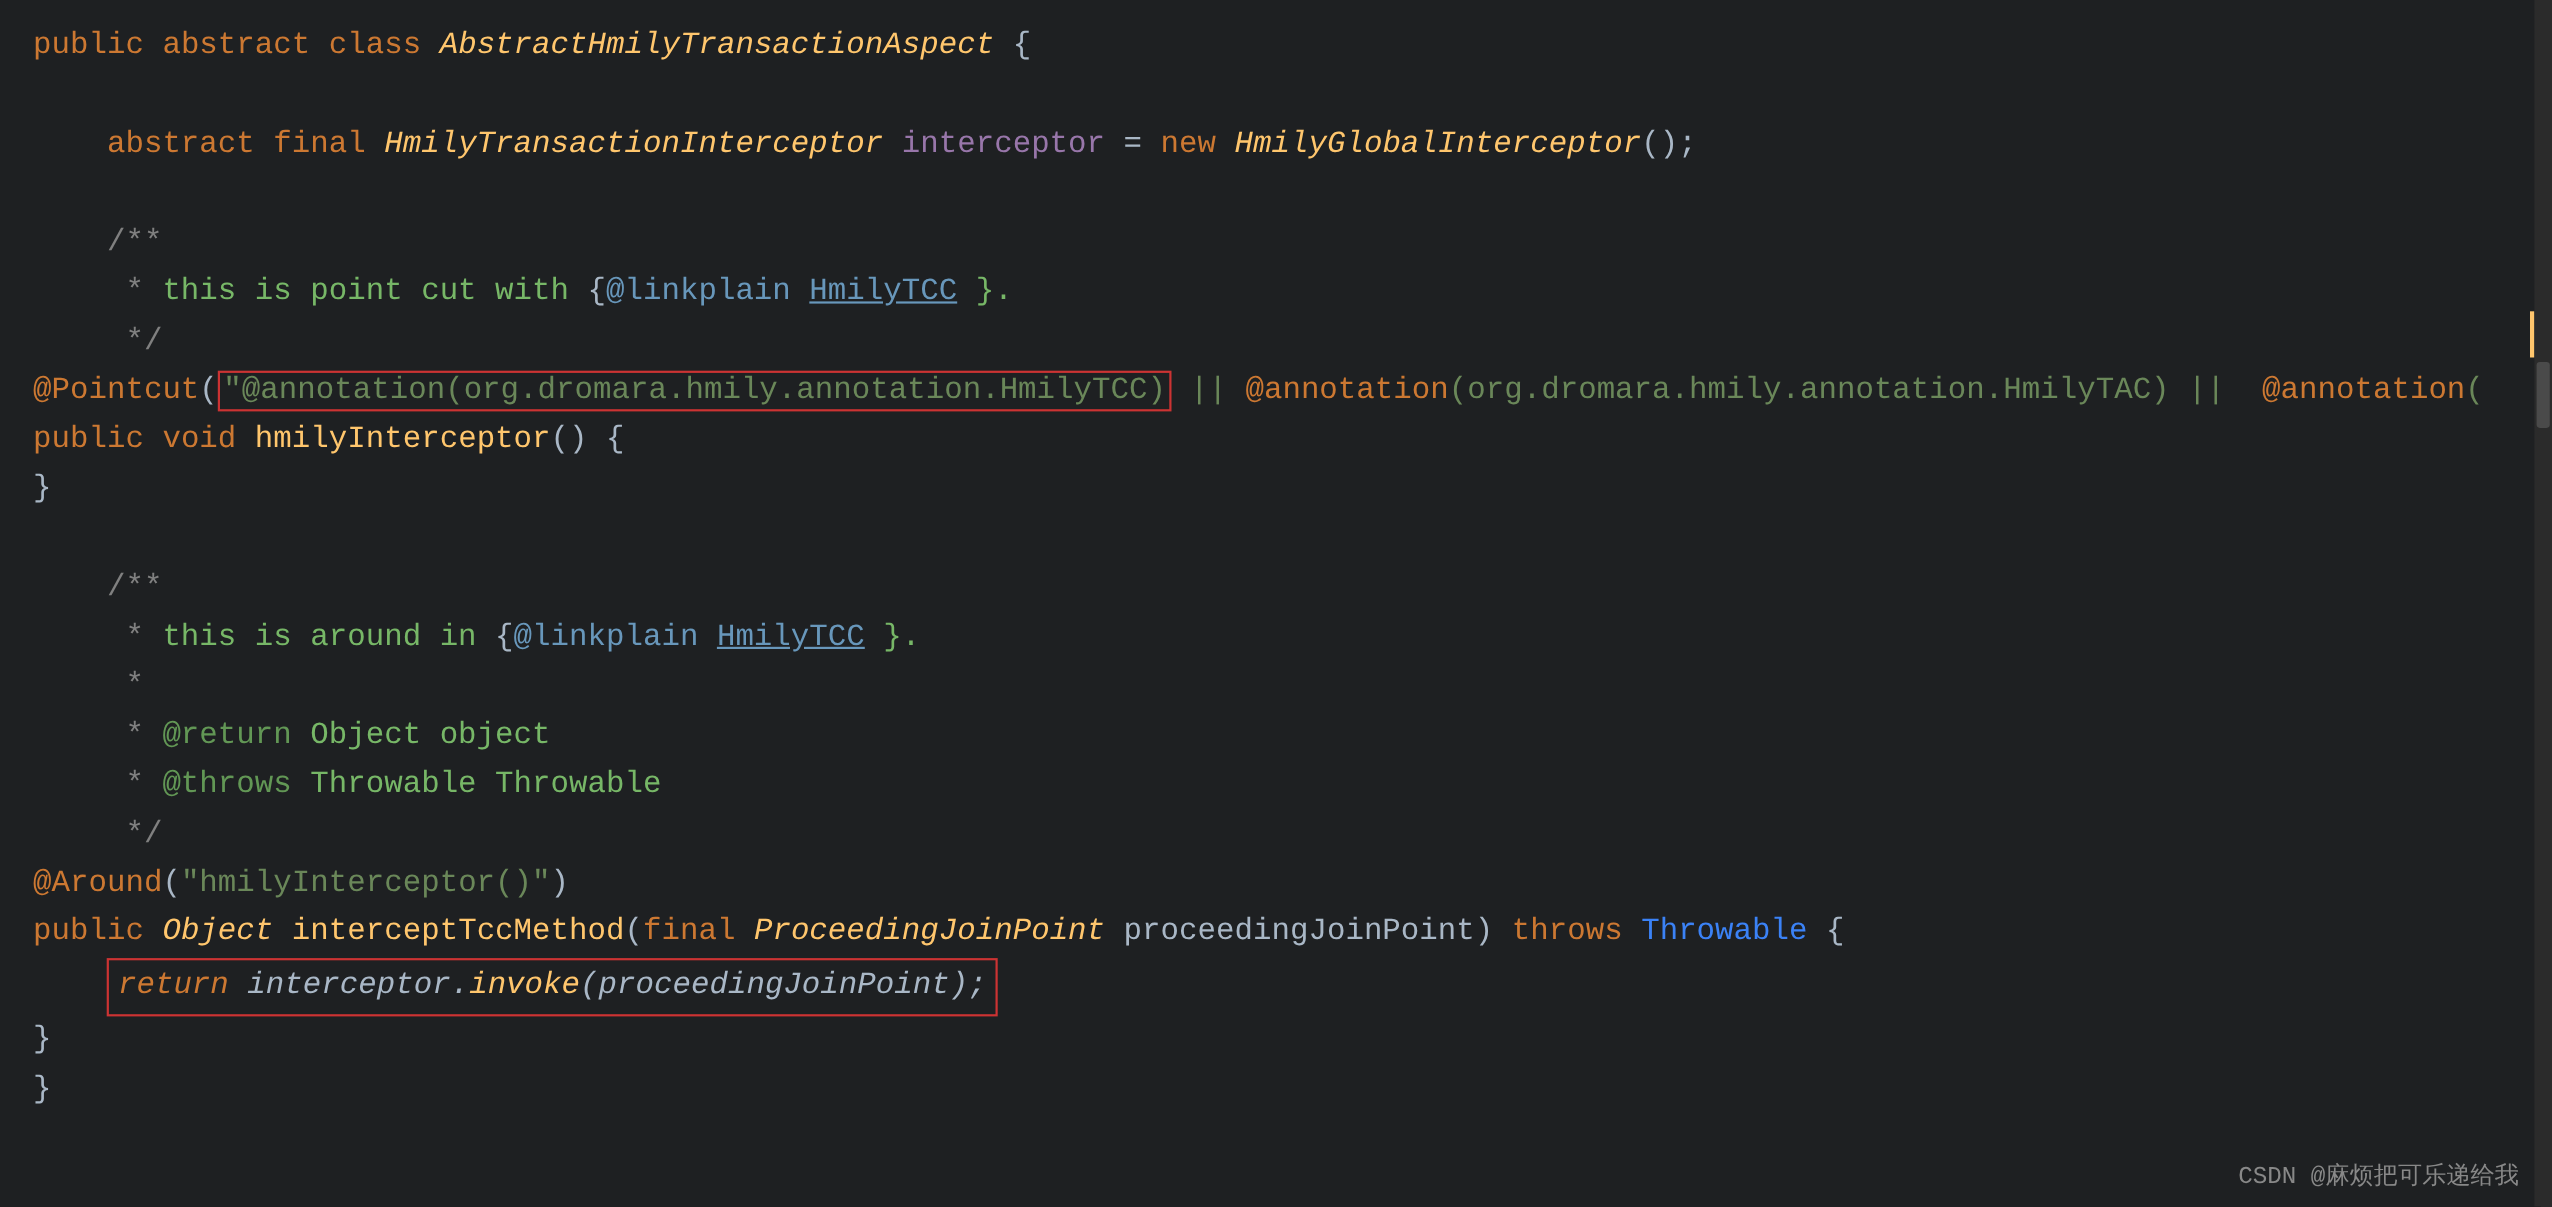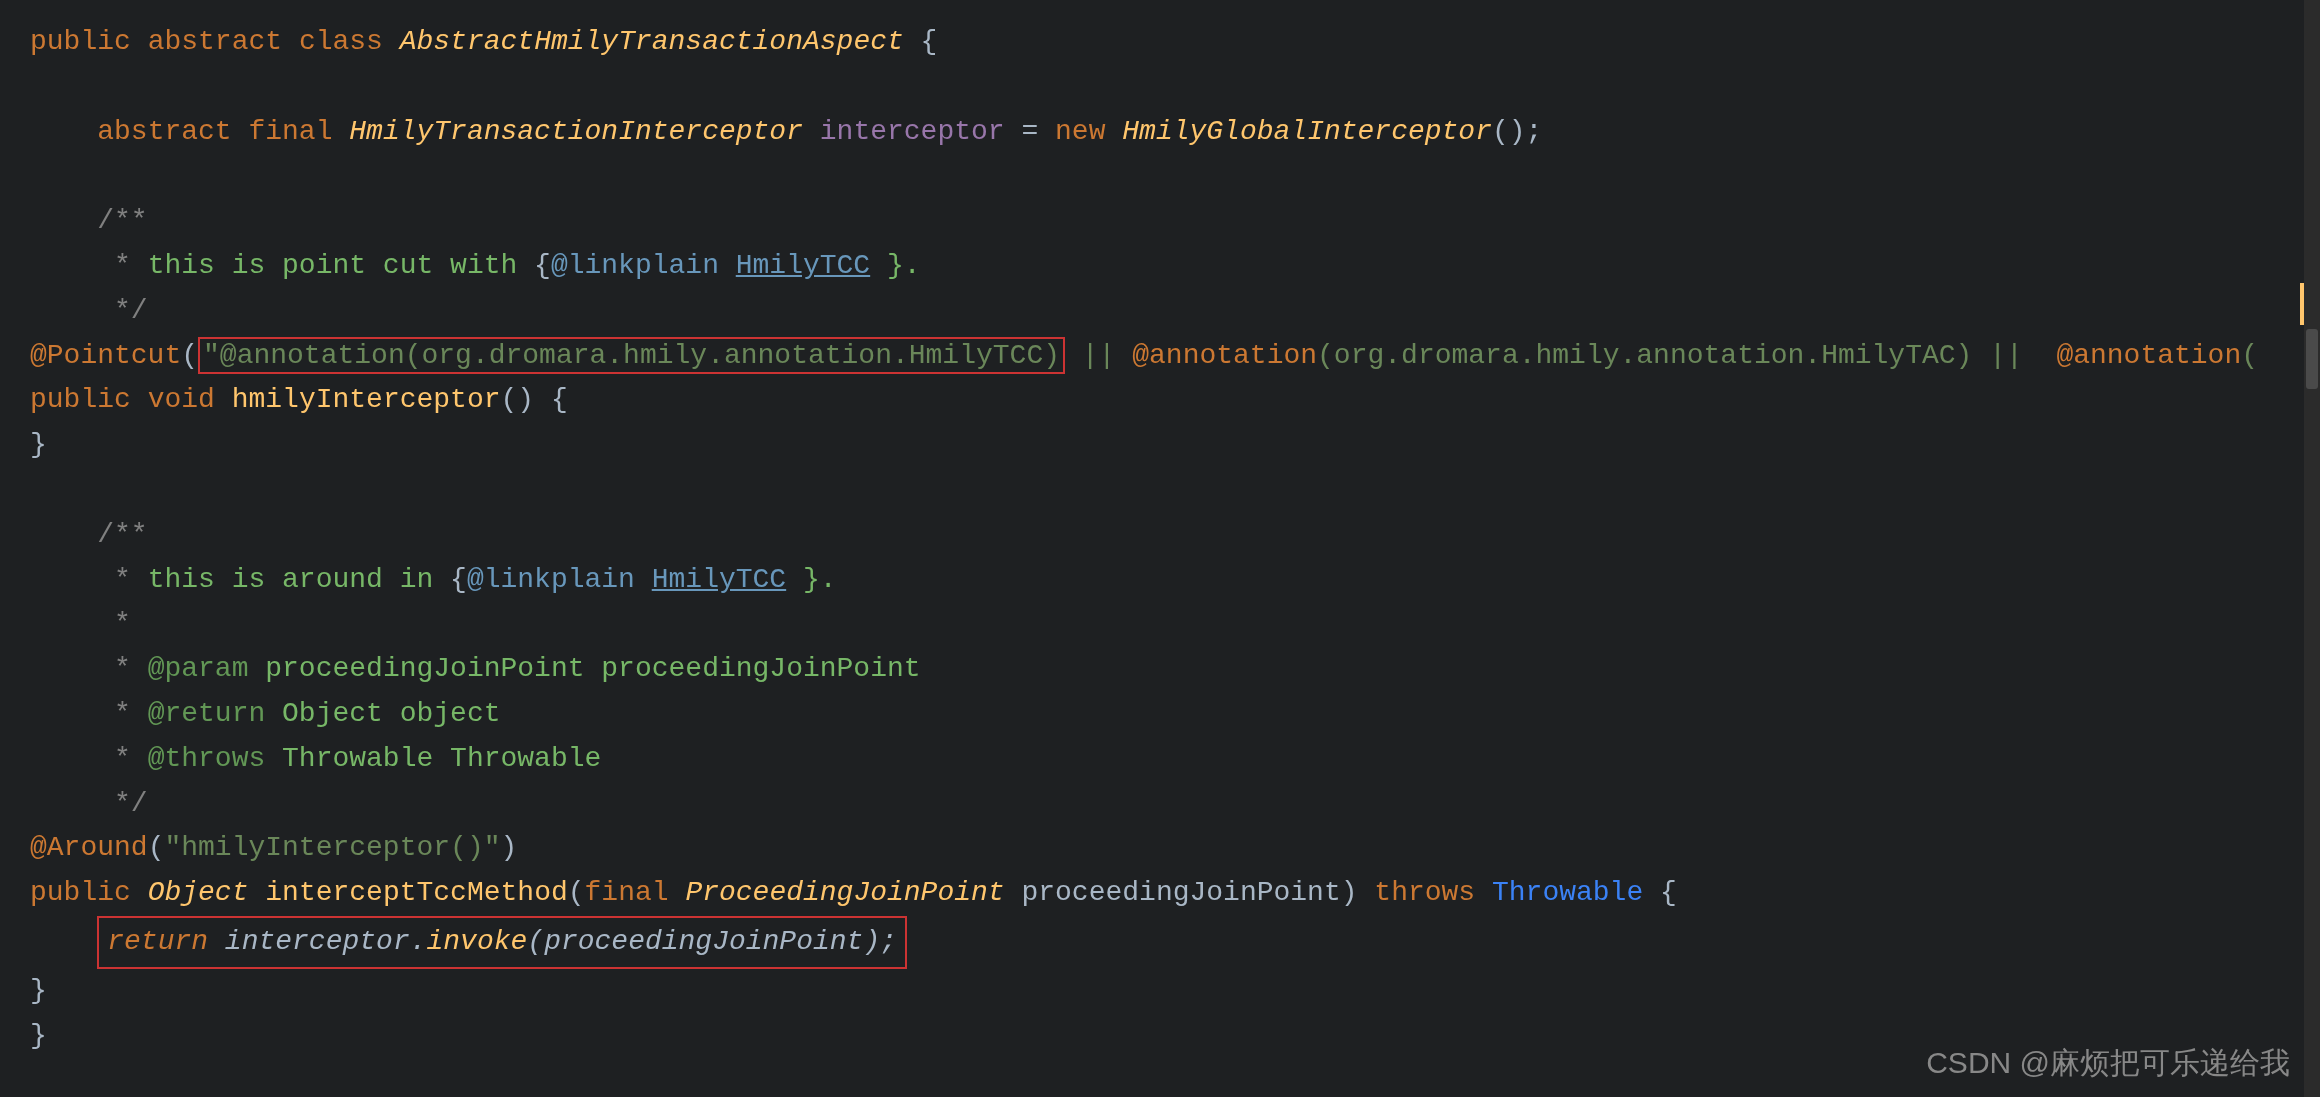"* @param proceedingJoinPoint" div.code-line { html: <div> <span> <span>* </span><span>@param</span><span> proceedingJoinPoint proceedingJoinPoint</span></span> </div> -> none }
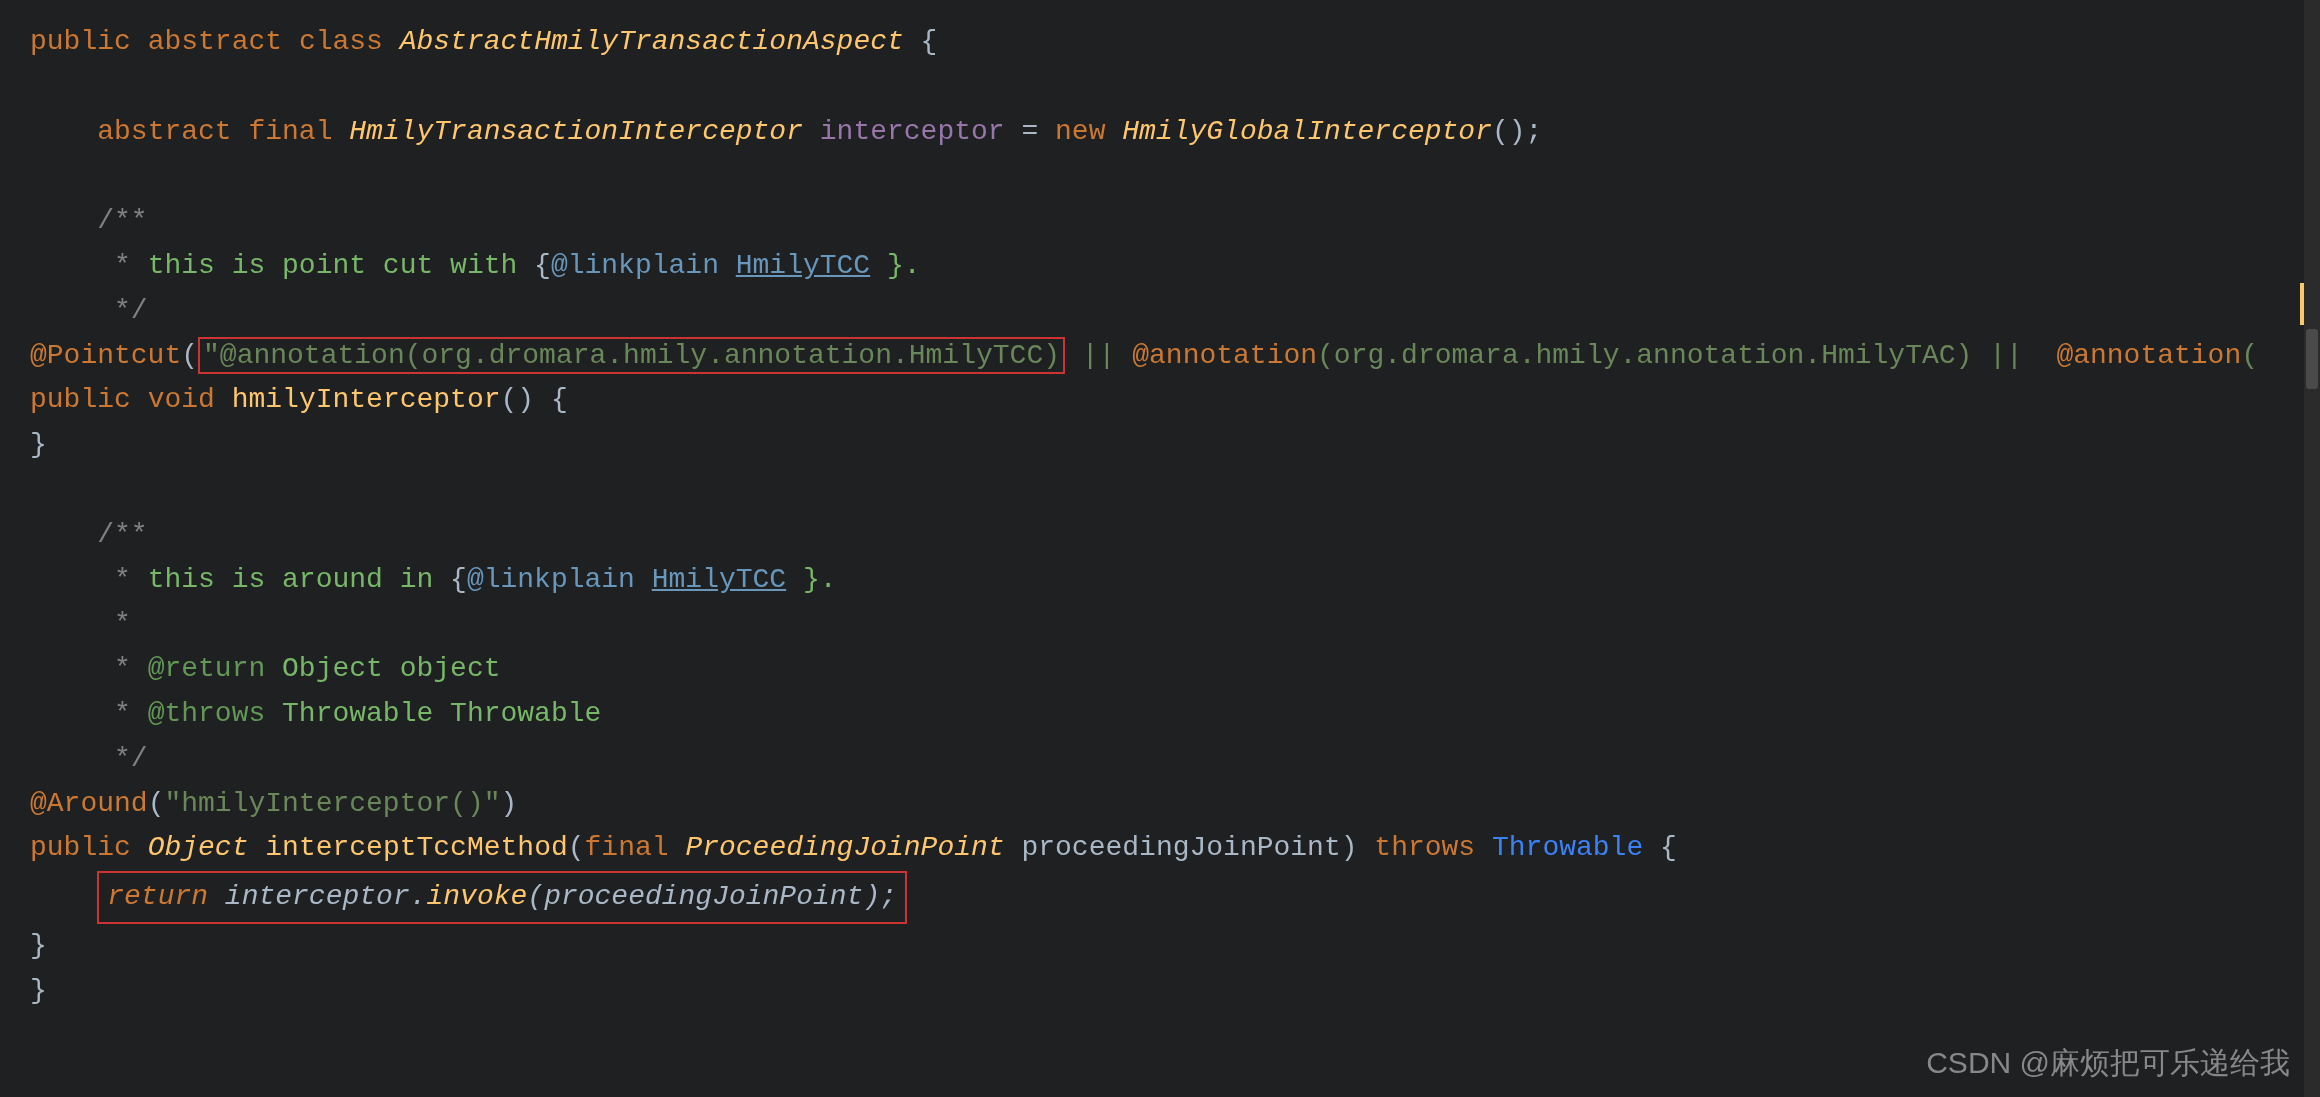"CSDN @麻烦把可乐递给我" .watermark { font-family: Liberation Sans, sans-serif -> Liberation Mono, monospace; font-size: 30px -> 22px }
